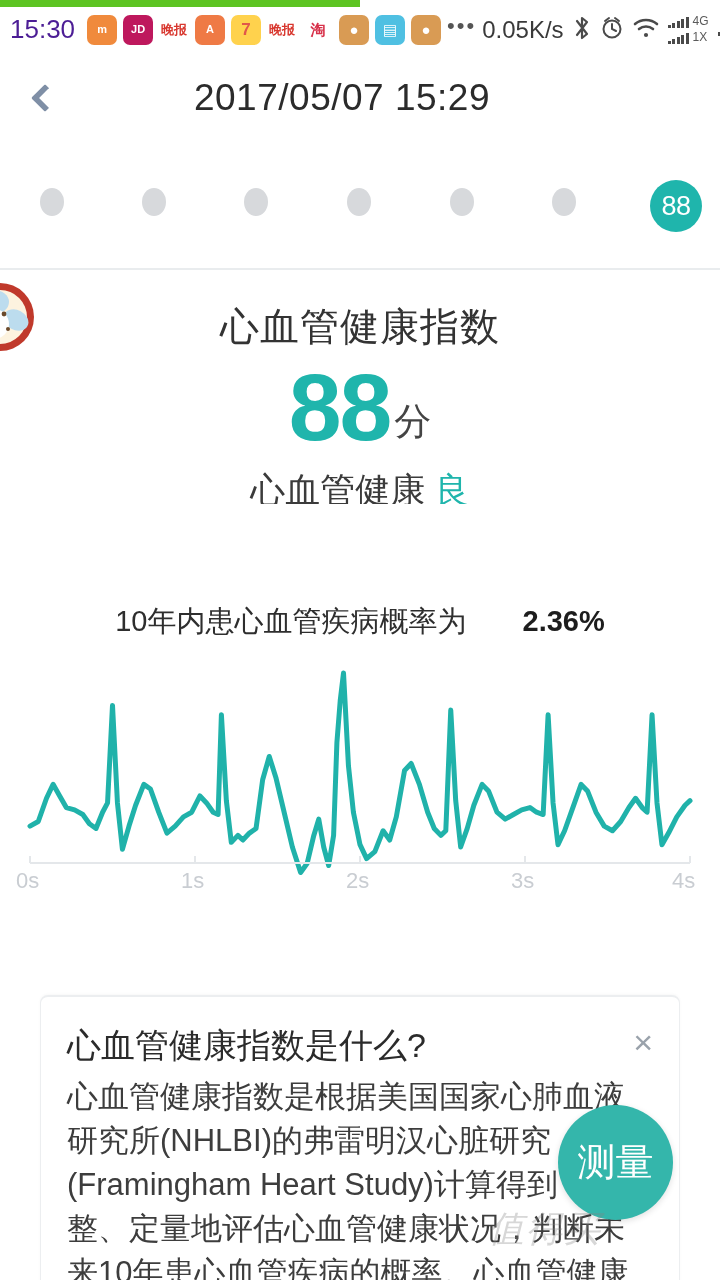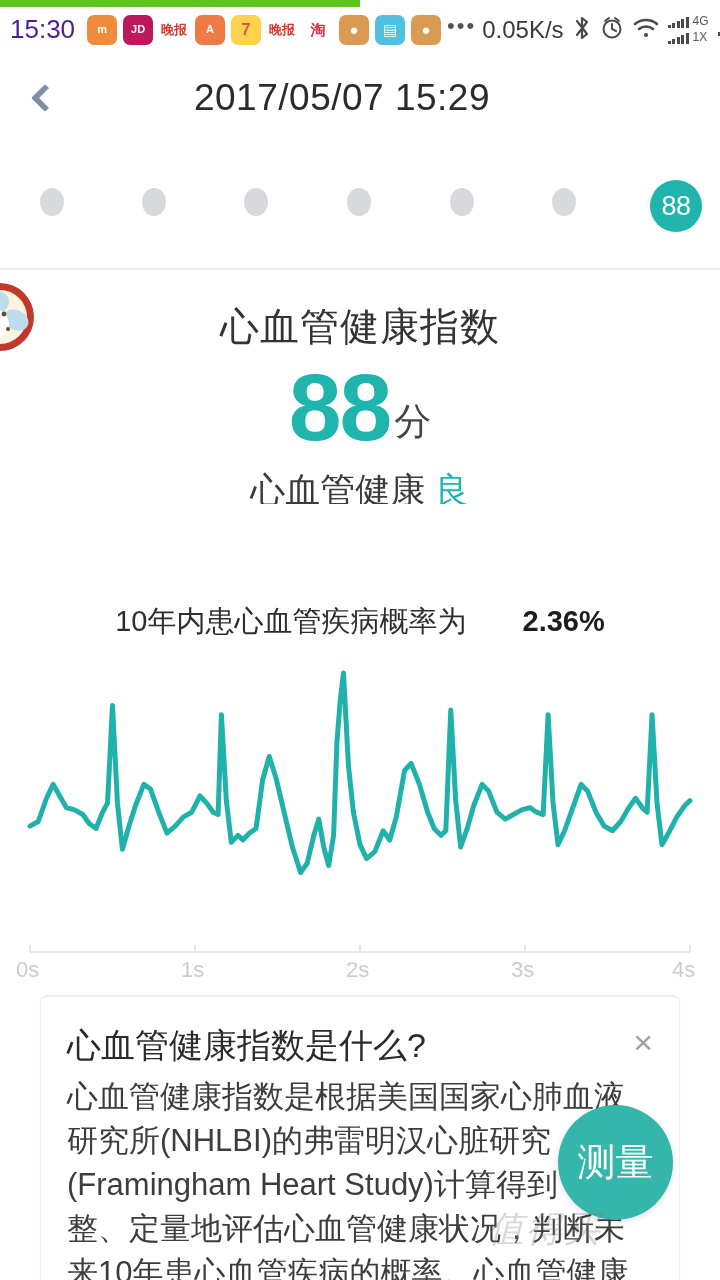"0s" .xlabels { top: 957px -> 868px }
